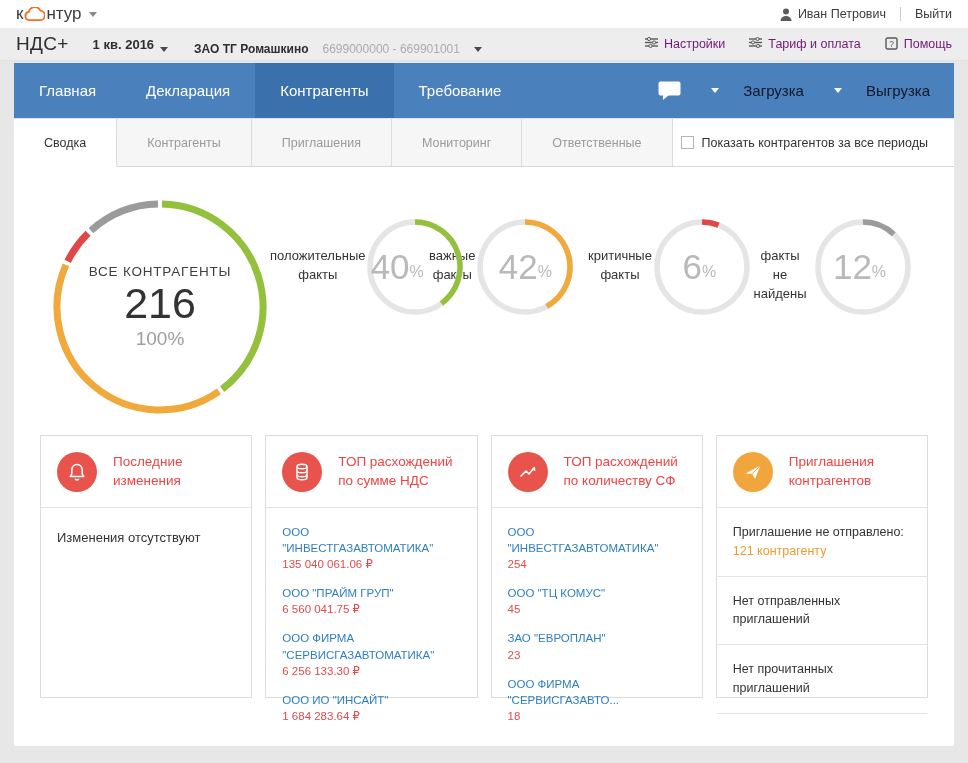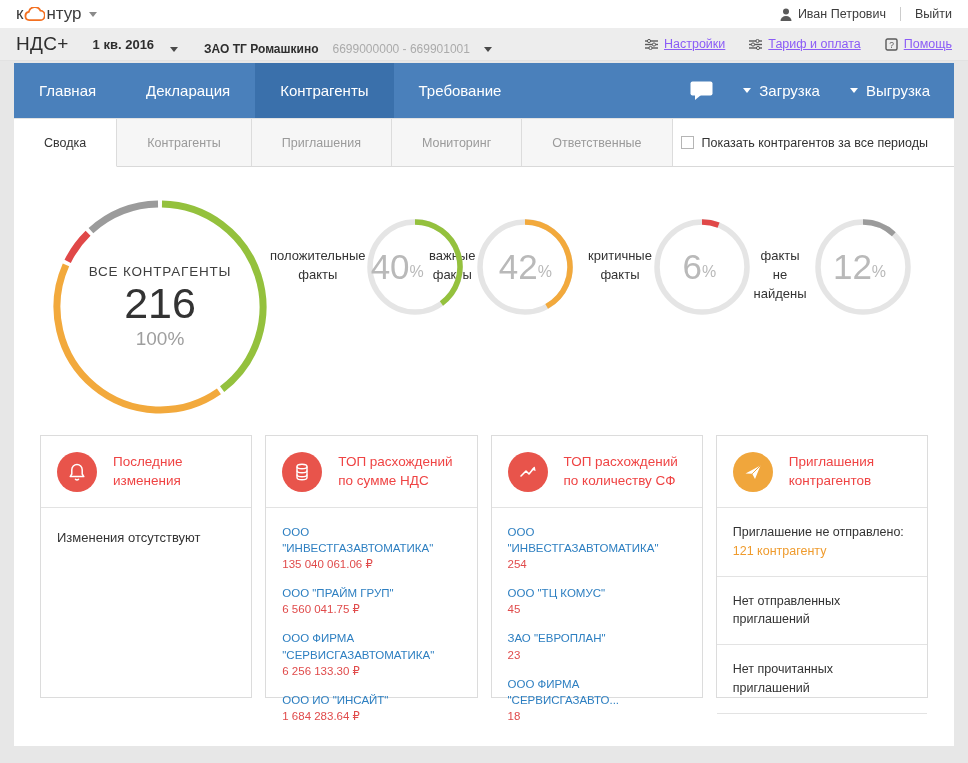"1 кв. 2016" .period { gap: 16px -> 6px }
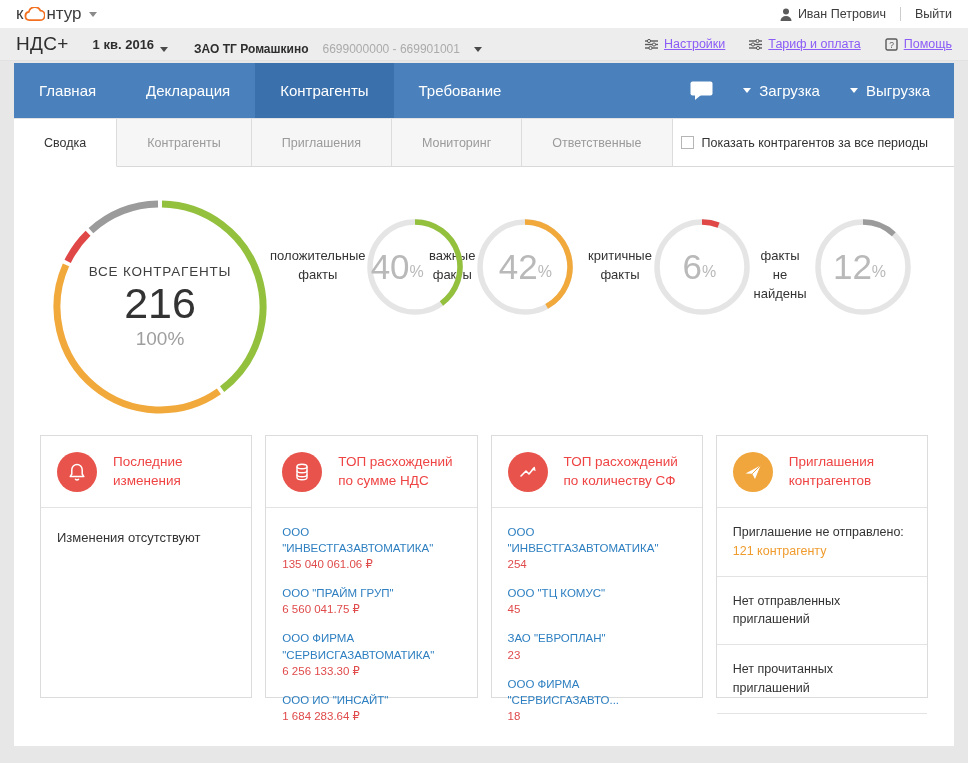"Настройки" .appbar-btn { align-items: center -> flex-start; color: #8b5cf6 -> #701a75; text-decoration: underline -> none }
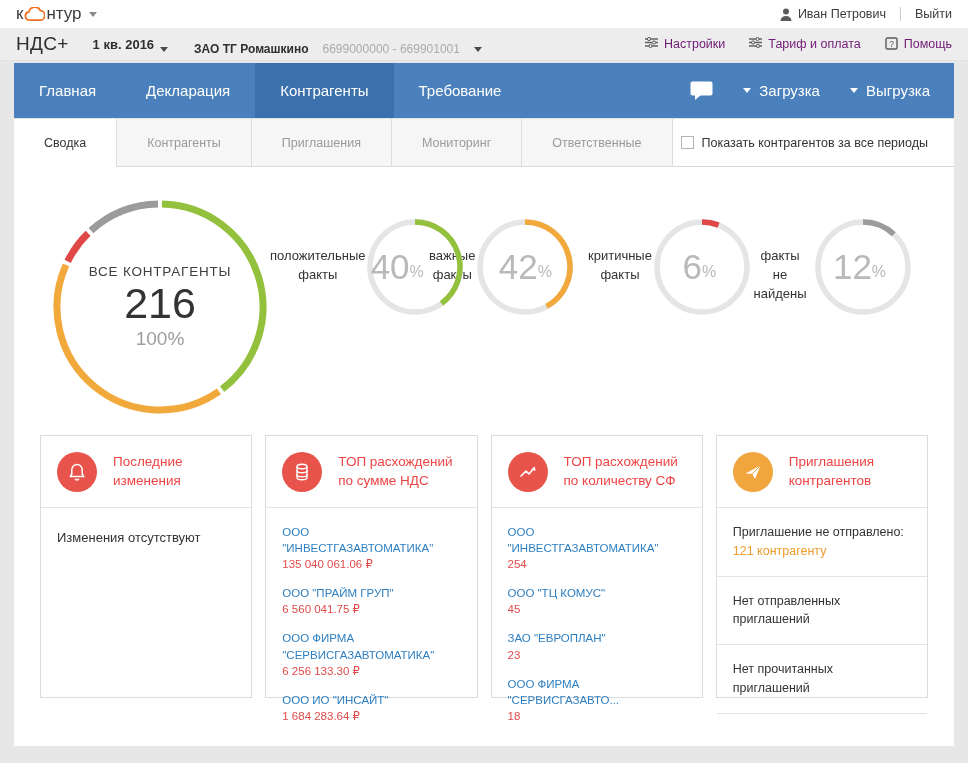"Загрузка" .nav-btn { color: #ffffff -> #0f172a; gap: 8px -> 24px }
